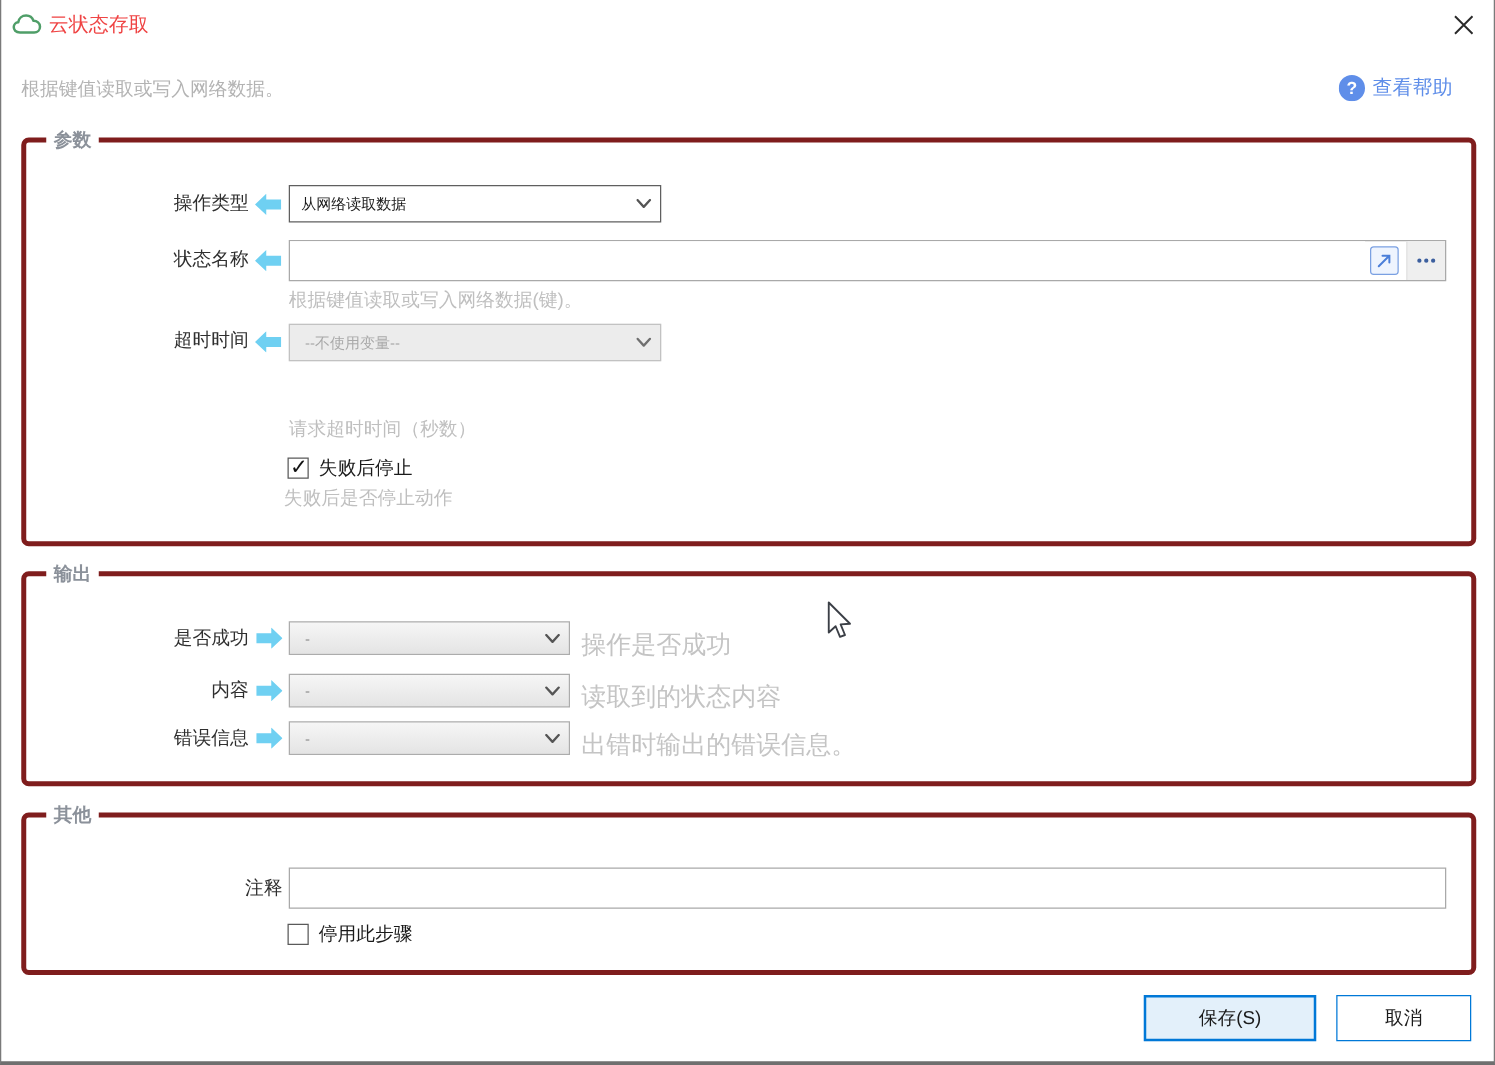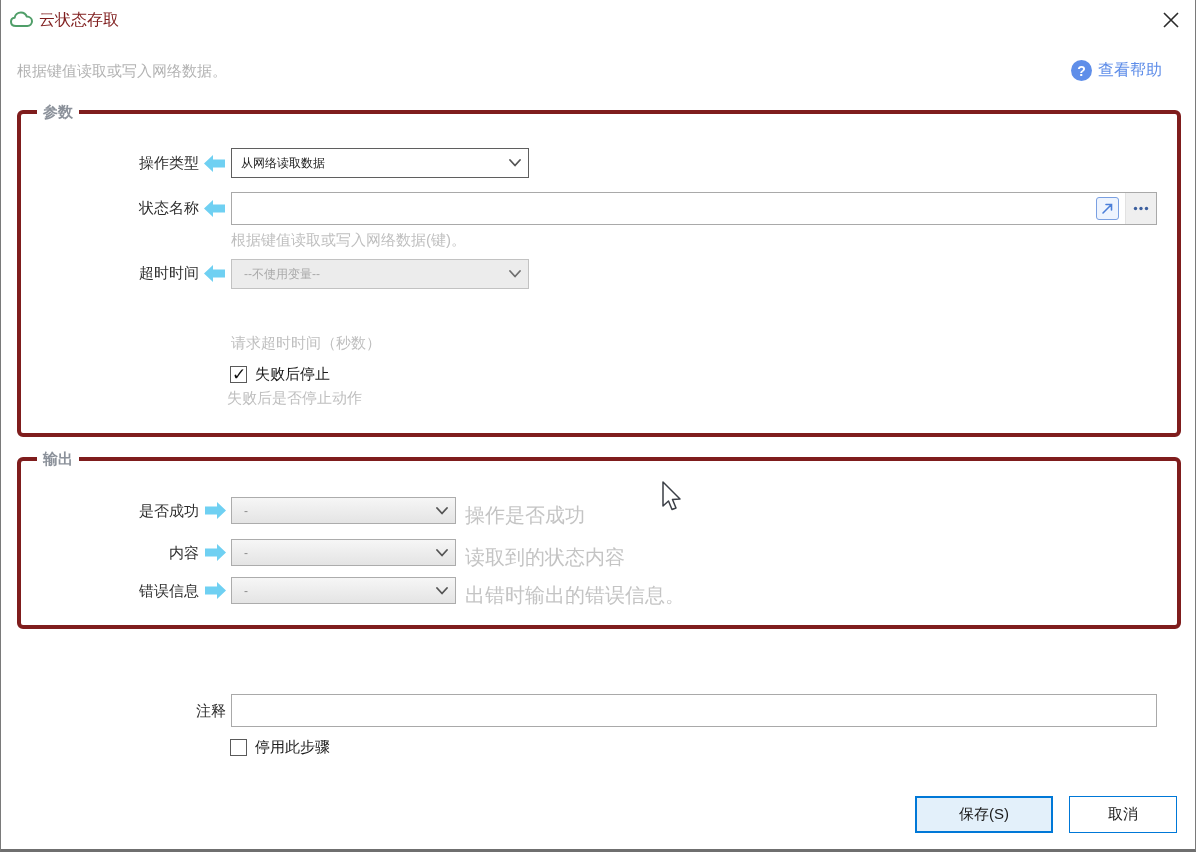"云状态存取" .title-text { color: #7f1d1d -> #ef4444 }
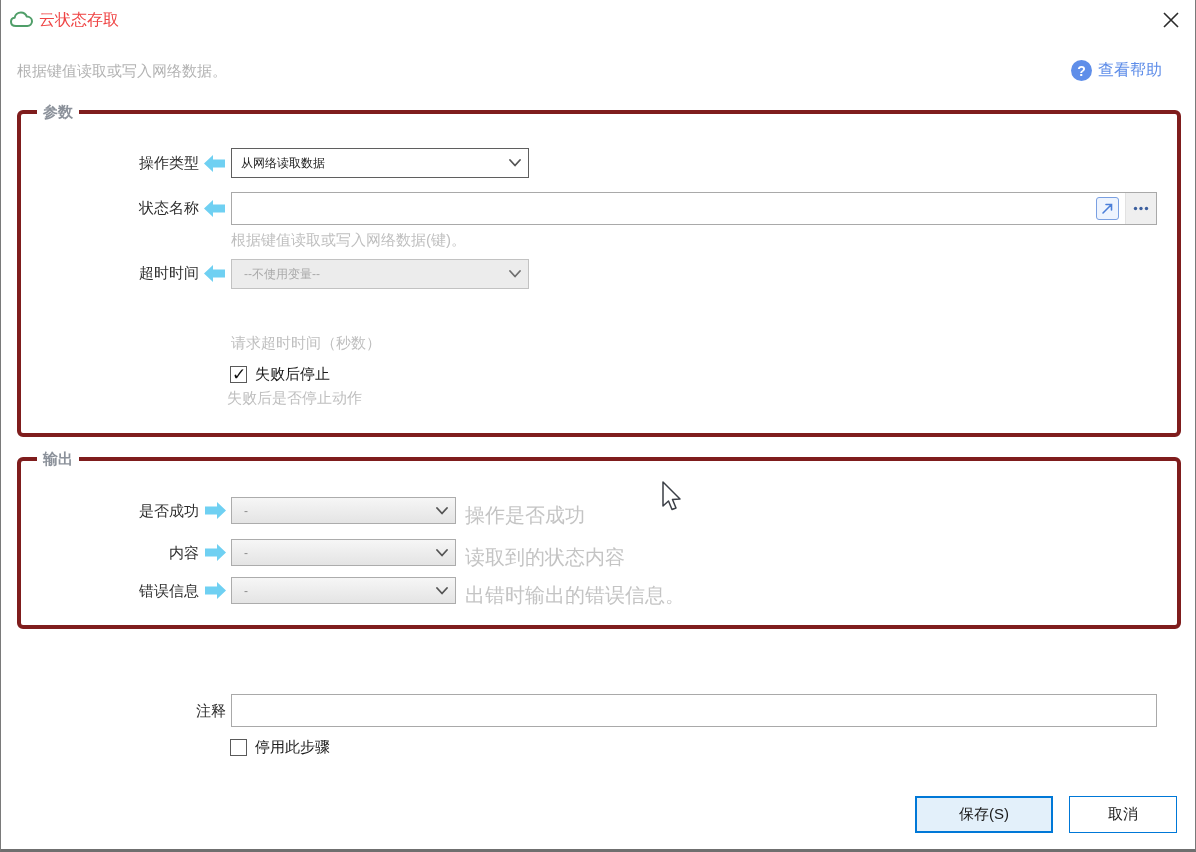"其他" div.abs { html: none -> <div> <span>其他</span> </div> }
